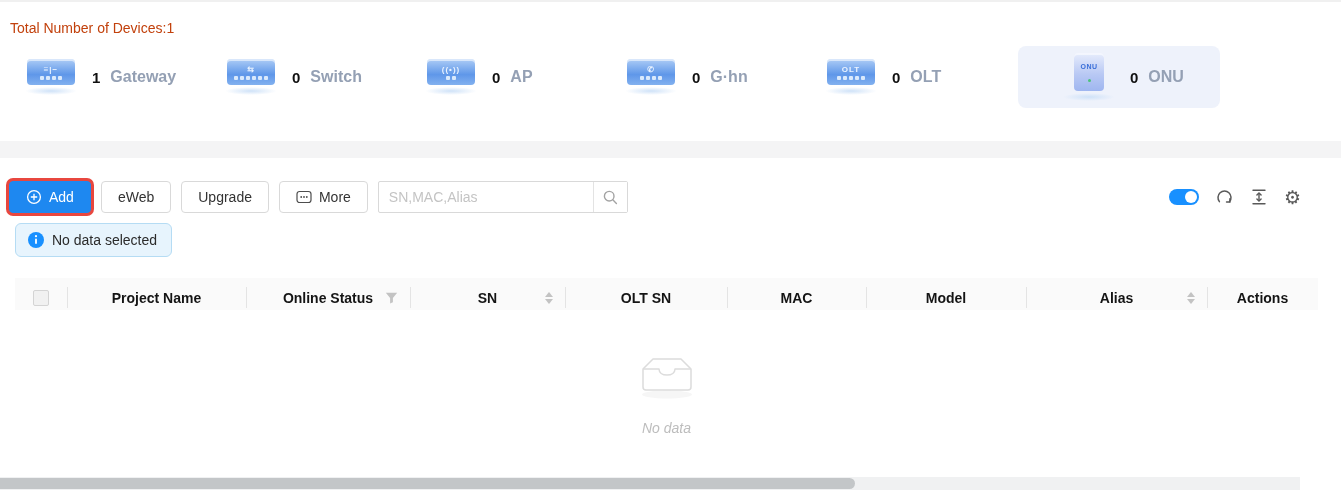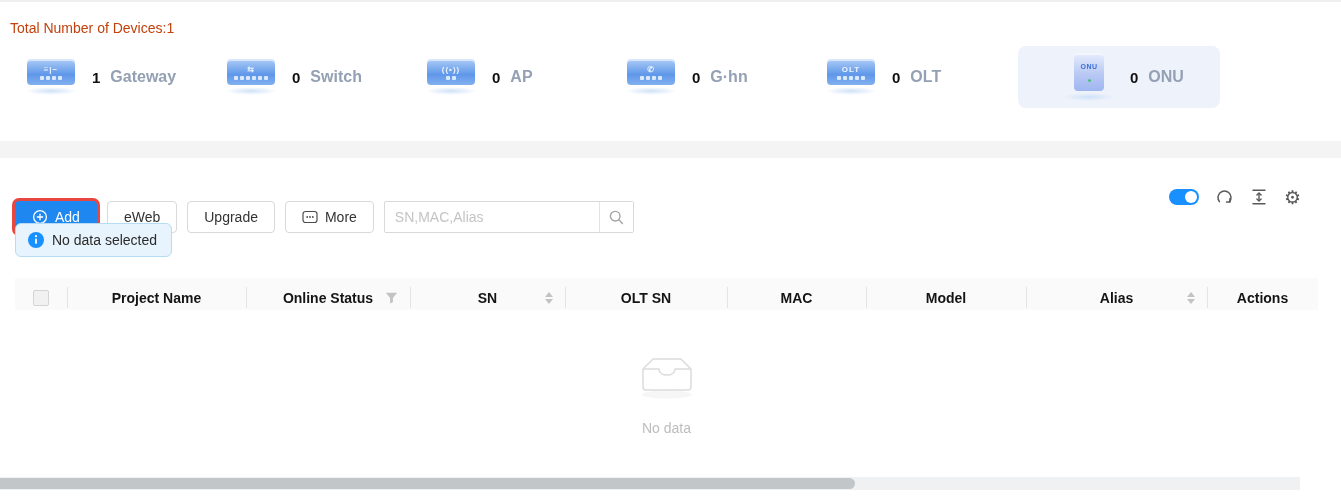"Add" .toolbar { left: 15px -> 9px; margin-top: 20px -> none }
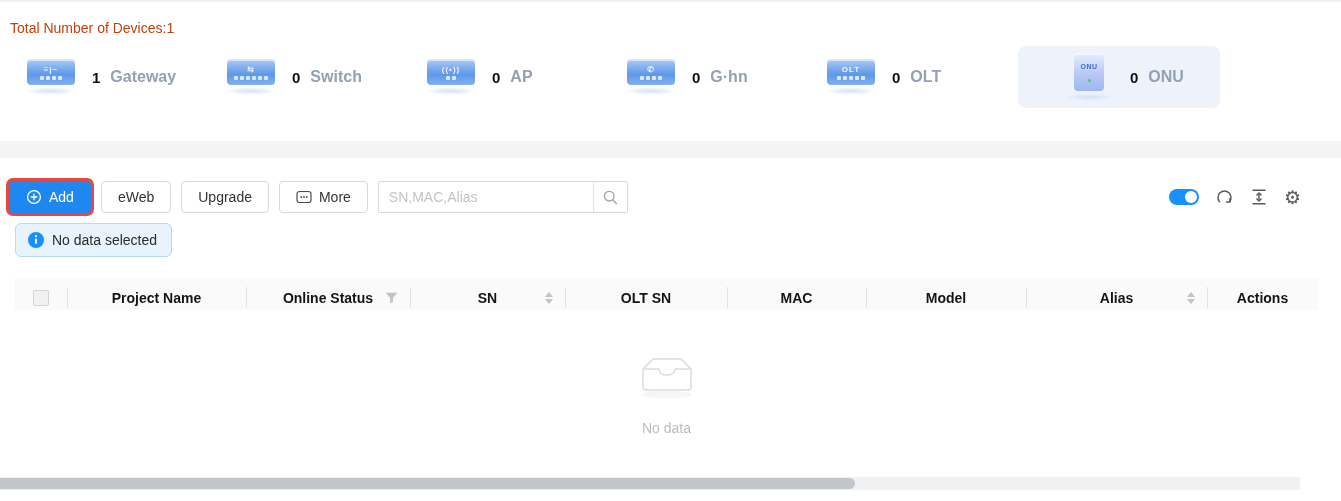"No data" .empty-text { font-style: none -> italic }
